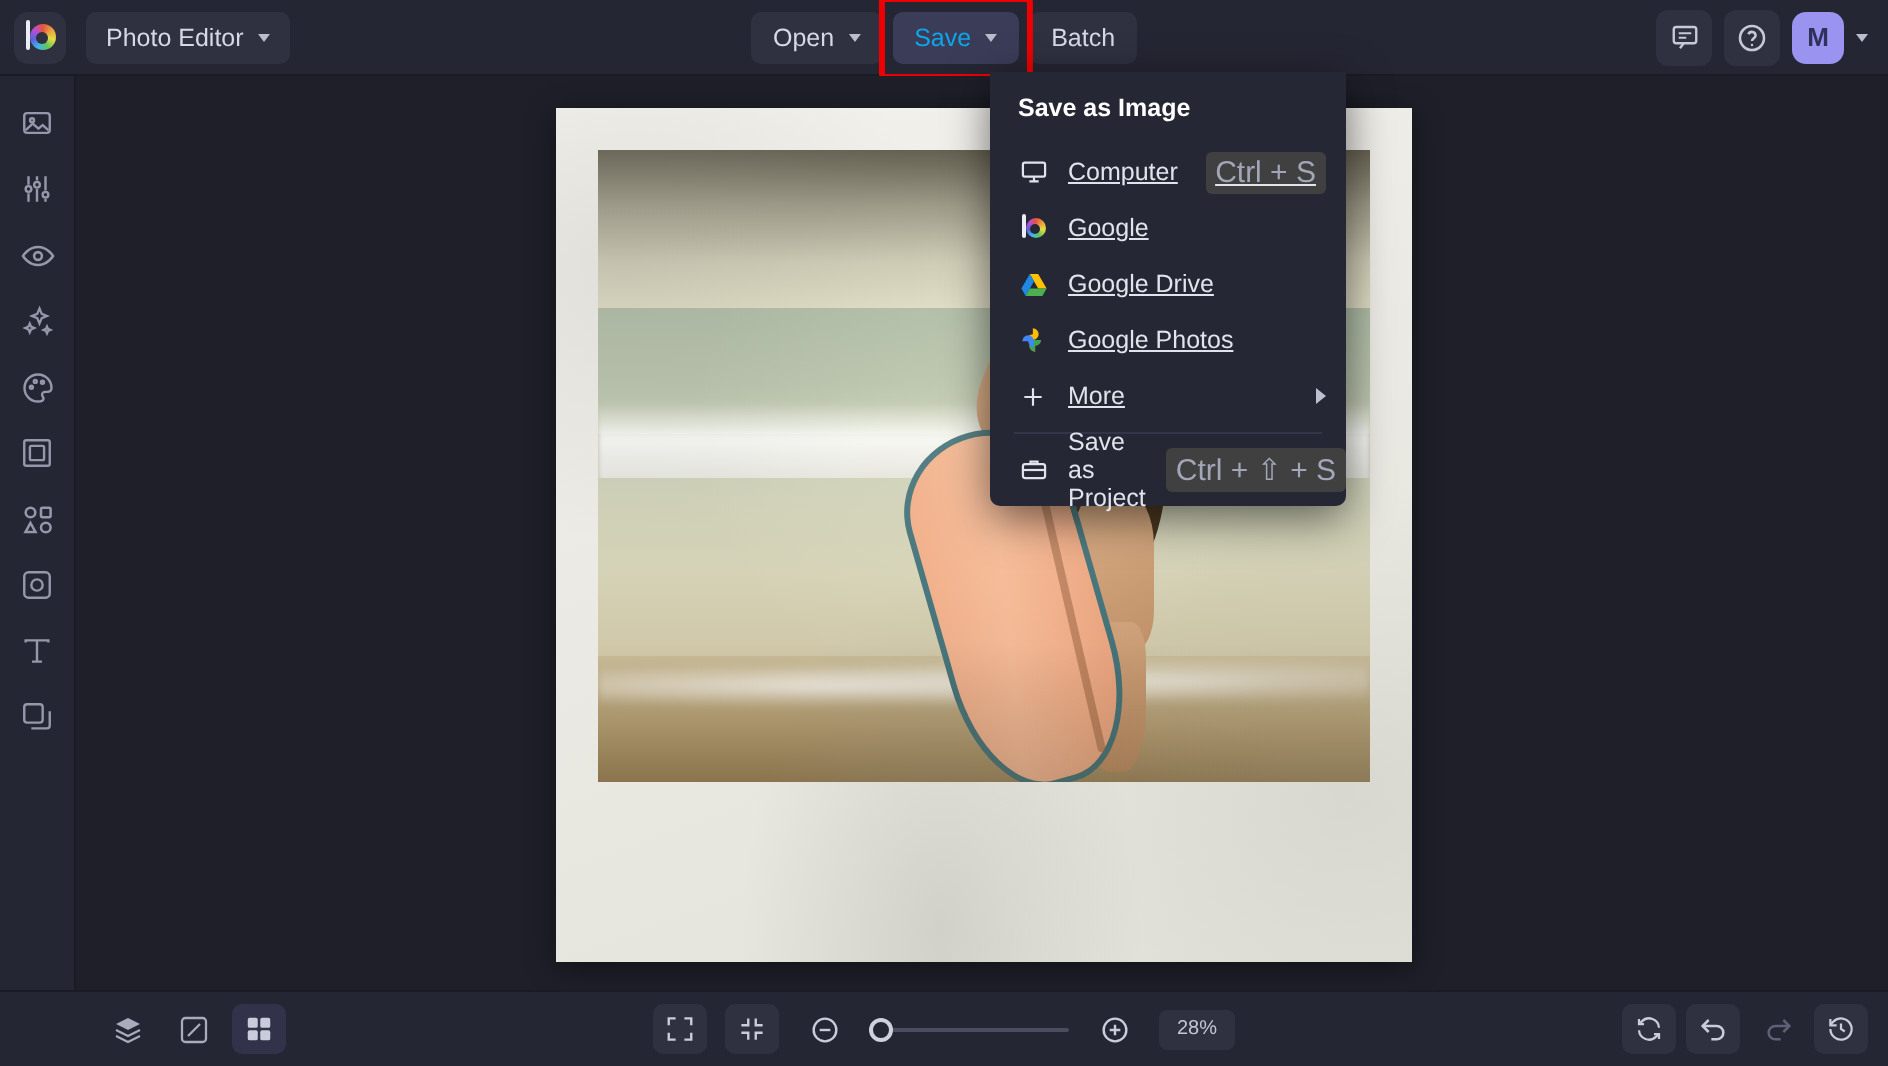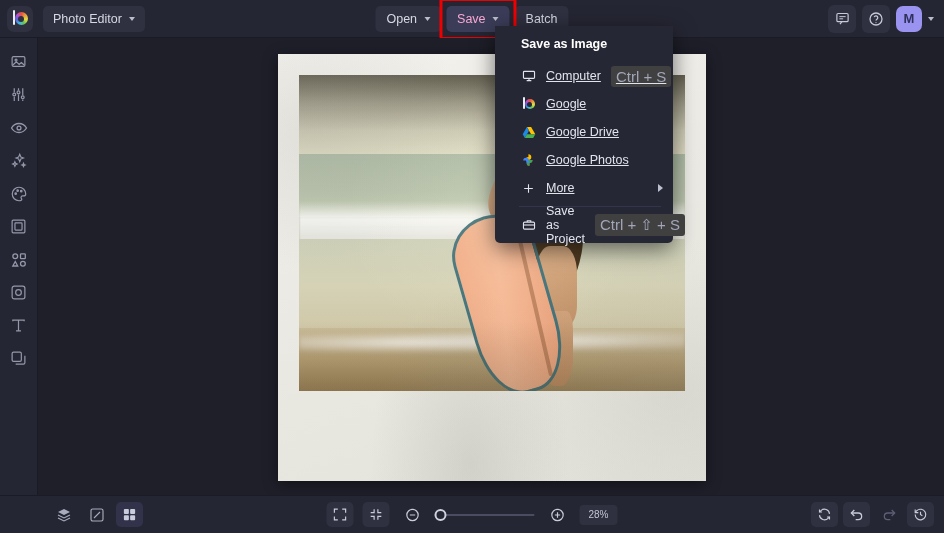"Save" #save-btn .lbl { color: #f9a8d4 -> #0ea5e9 }
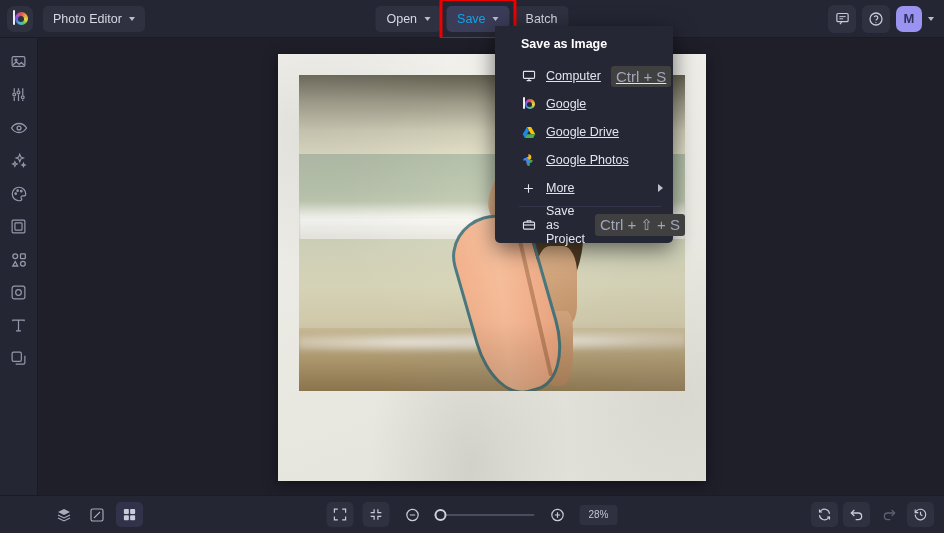"Save as Image" #save-menu { padding: 7px 0 6px 12px -> 7px 0 6px 0; top: 26px -> 36px }
